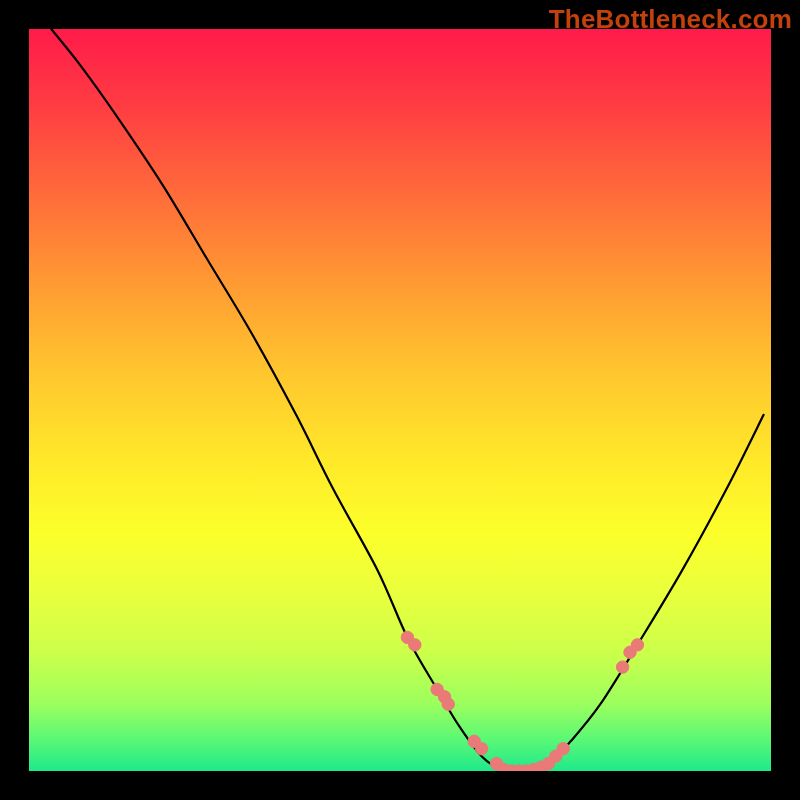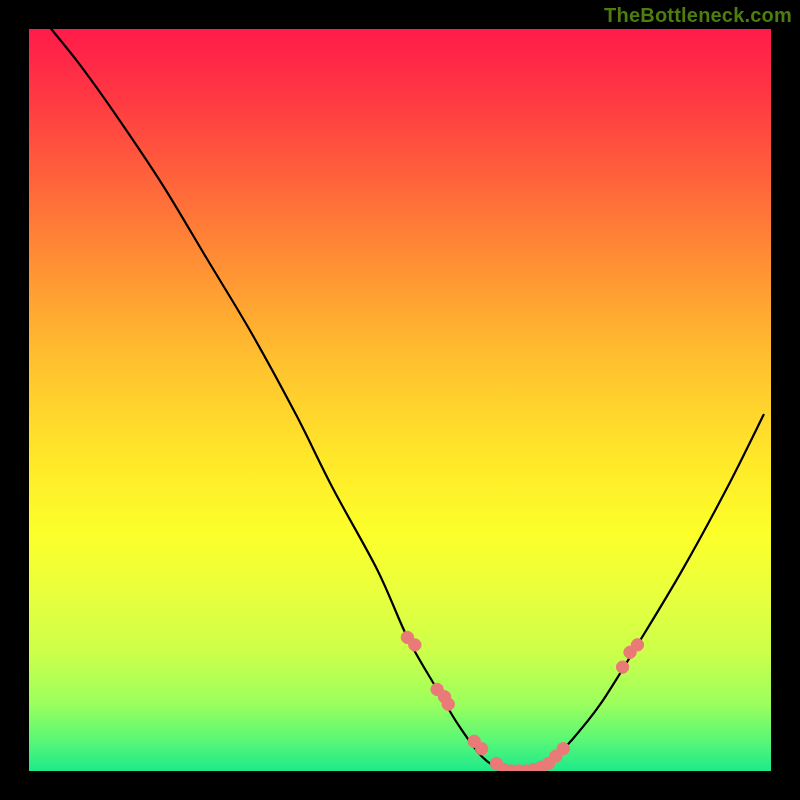"TheBottleneck.com" .watermark { color: #4d7c0f -> #c2410c; font-size: 20px -> 26px }
